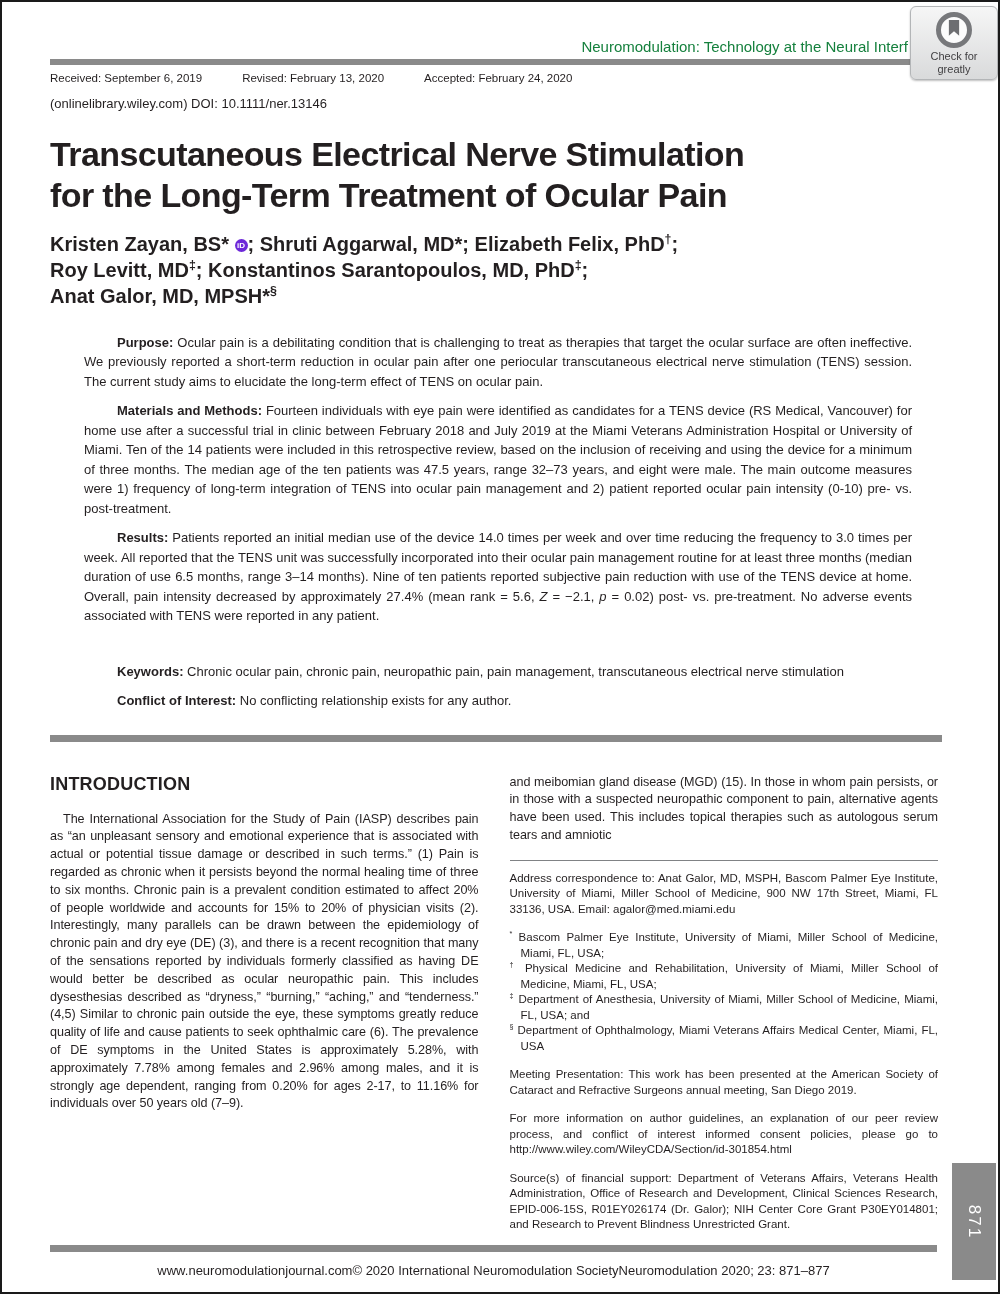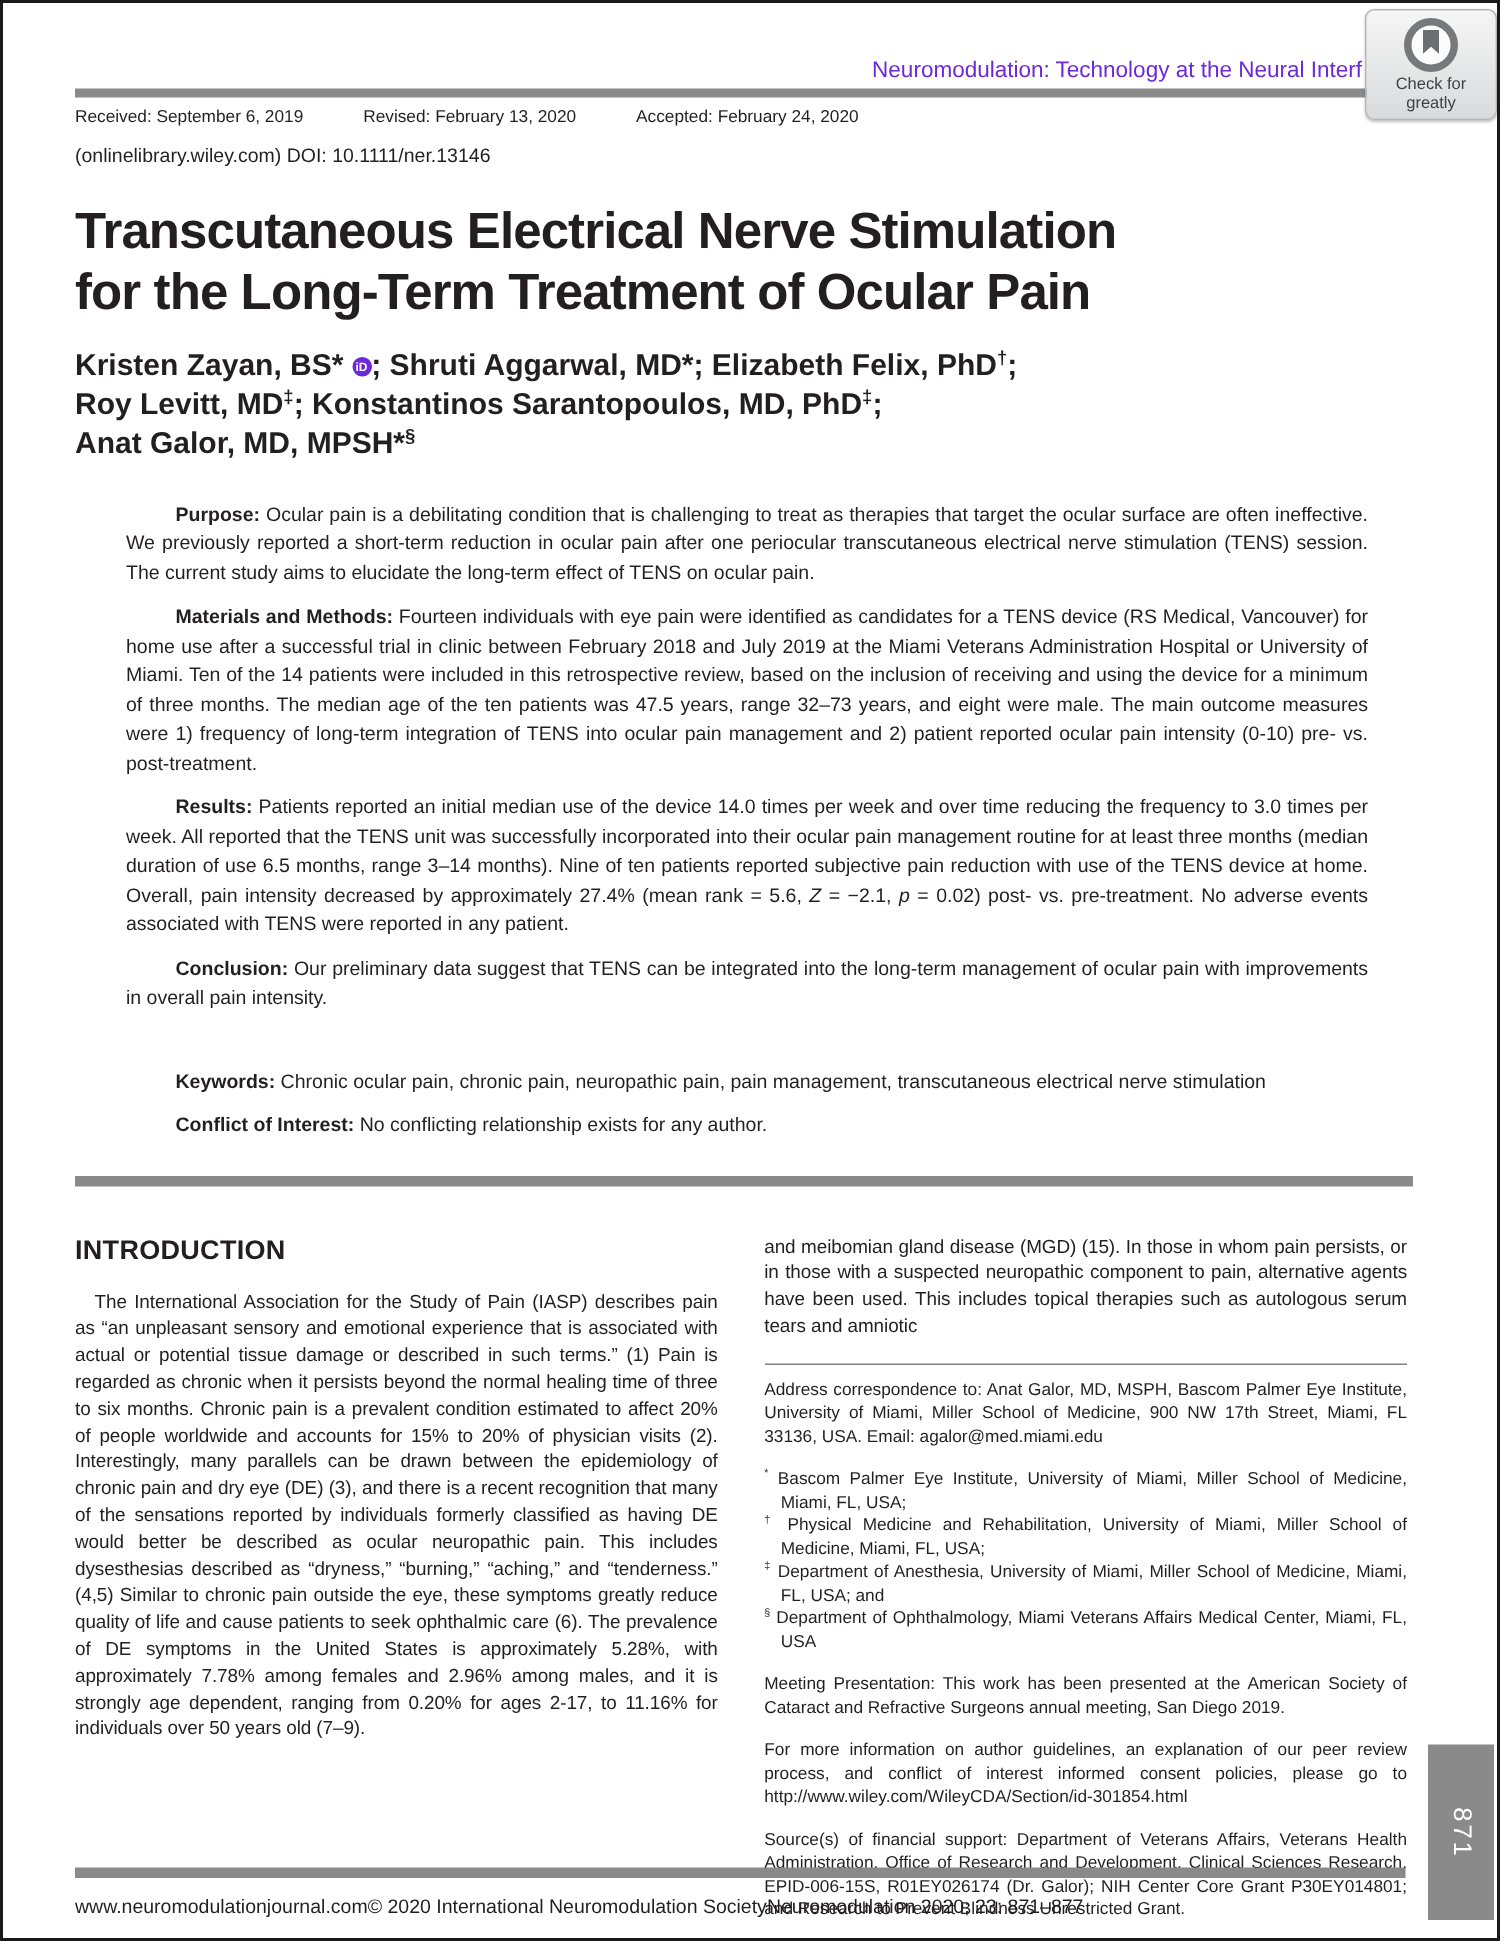"Neuromodulation: Technology at the" .journal-name { color: #6d28d9 -> #15803d }
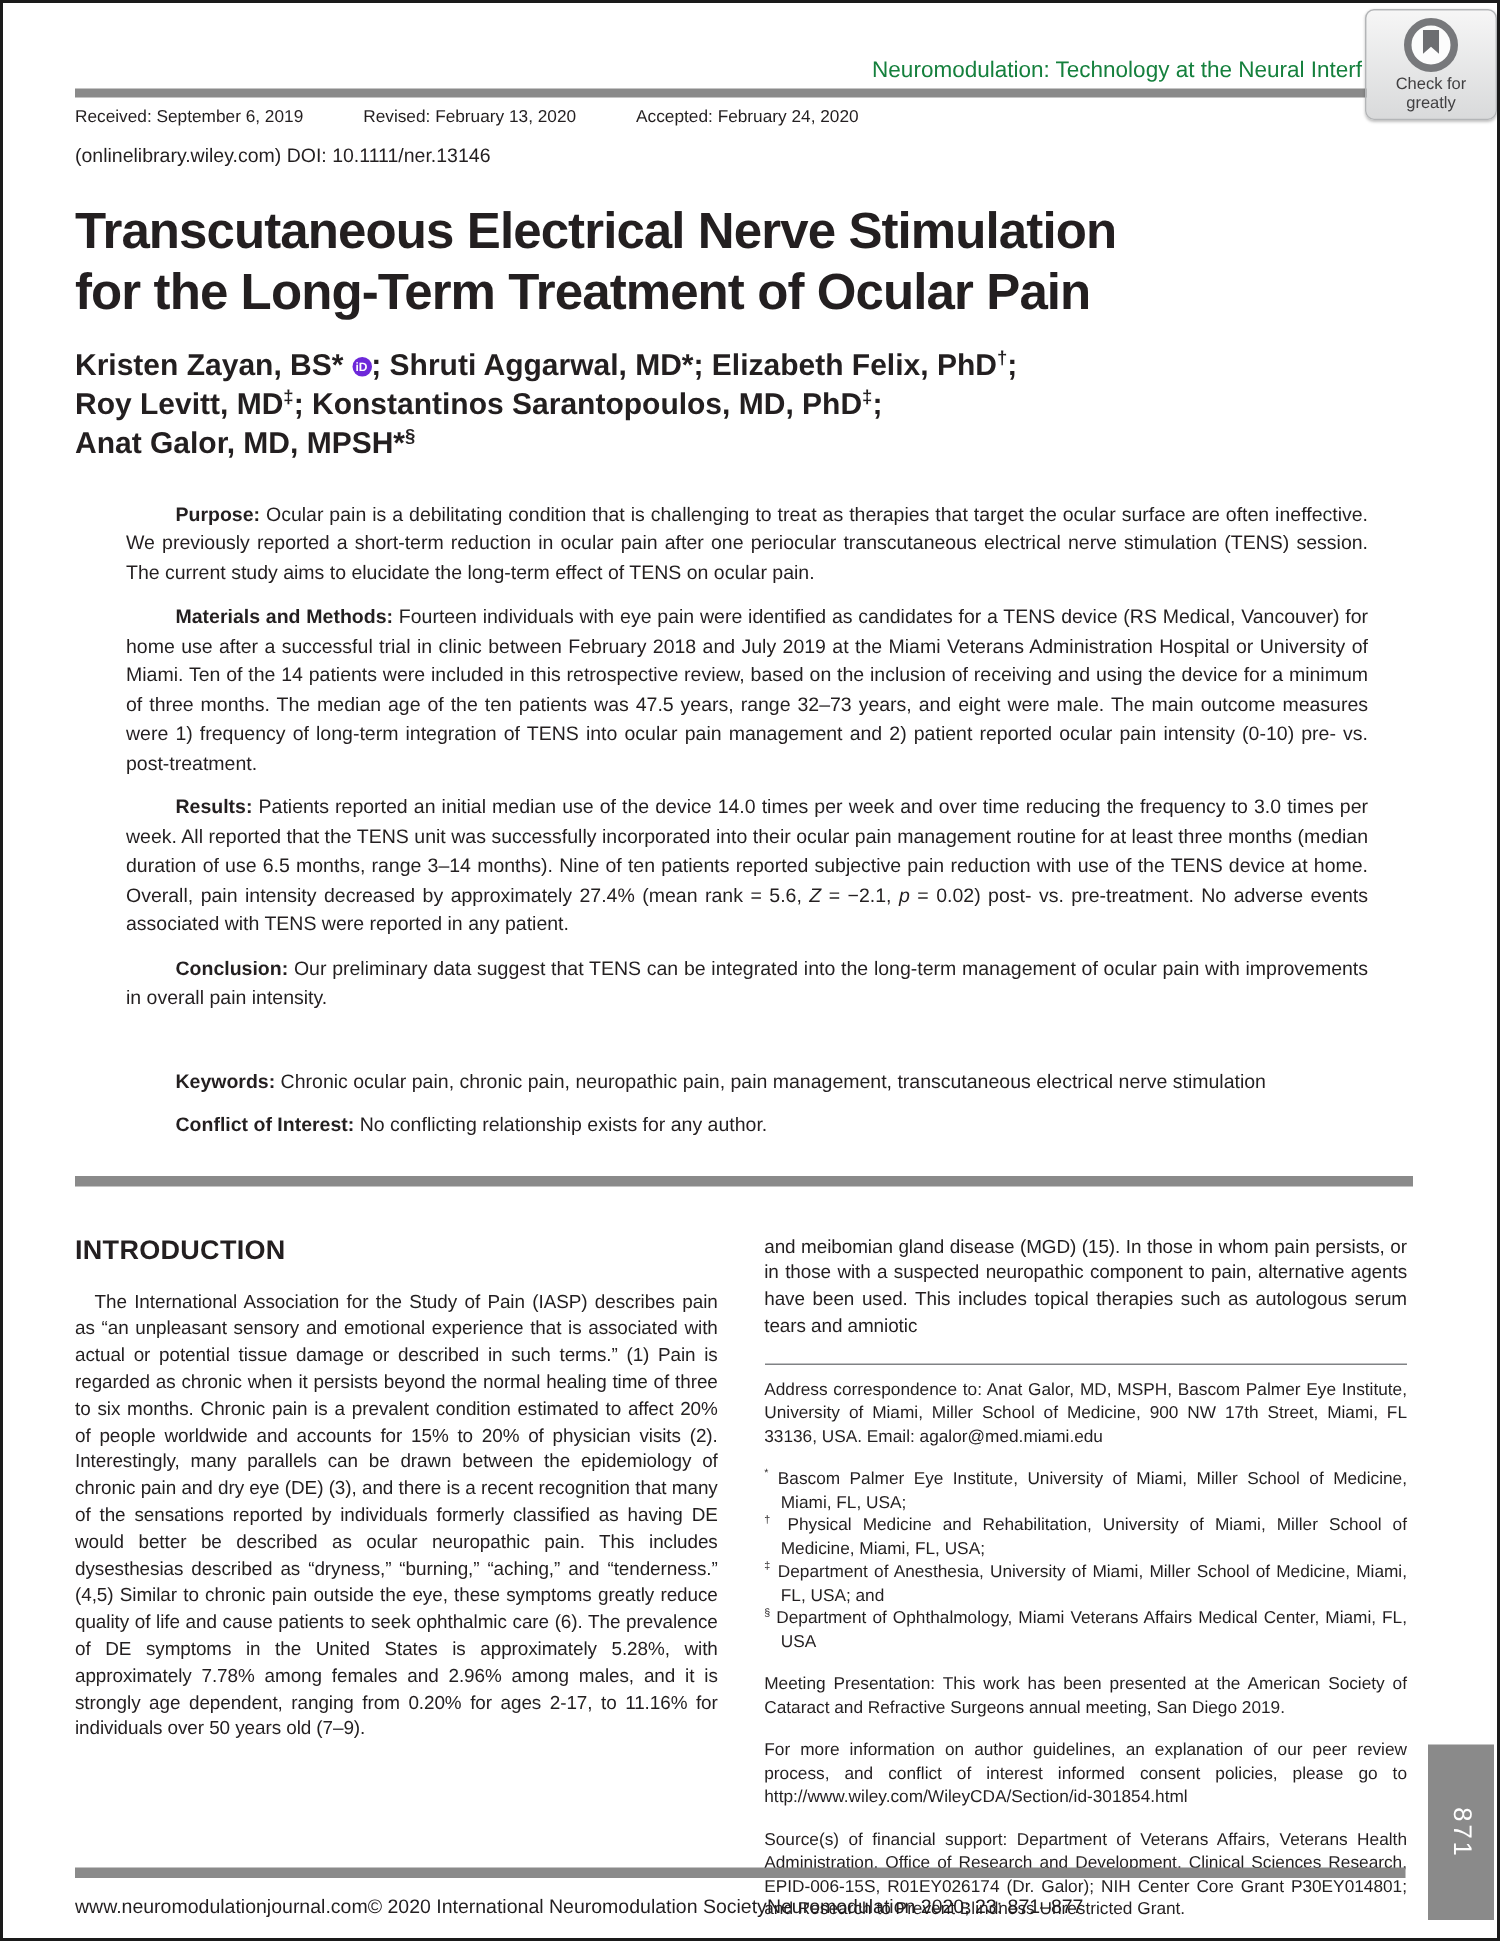"Conclusion: Our preliminary data suggest" p.abs-p { html: <p><span>Conclusion:</span><span> Our preliminary data suggest that TENS can be integrated into the long-term management of ocular pain with improvements in overall pain intensity.</span></p> -> none }
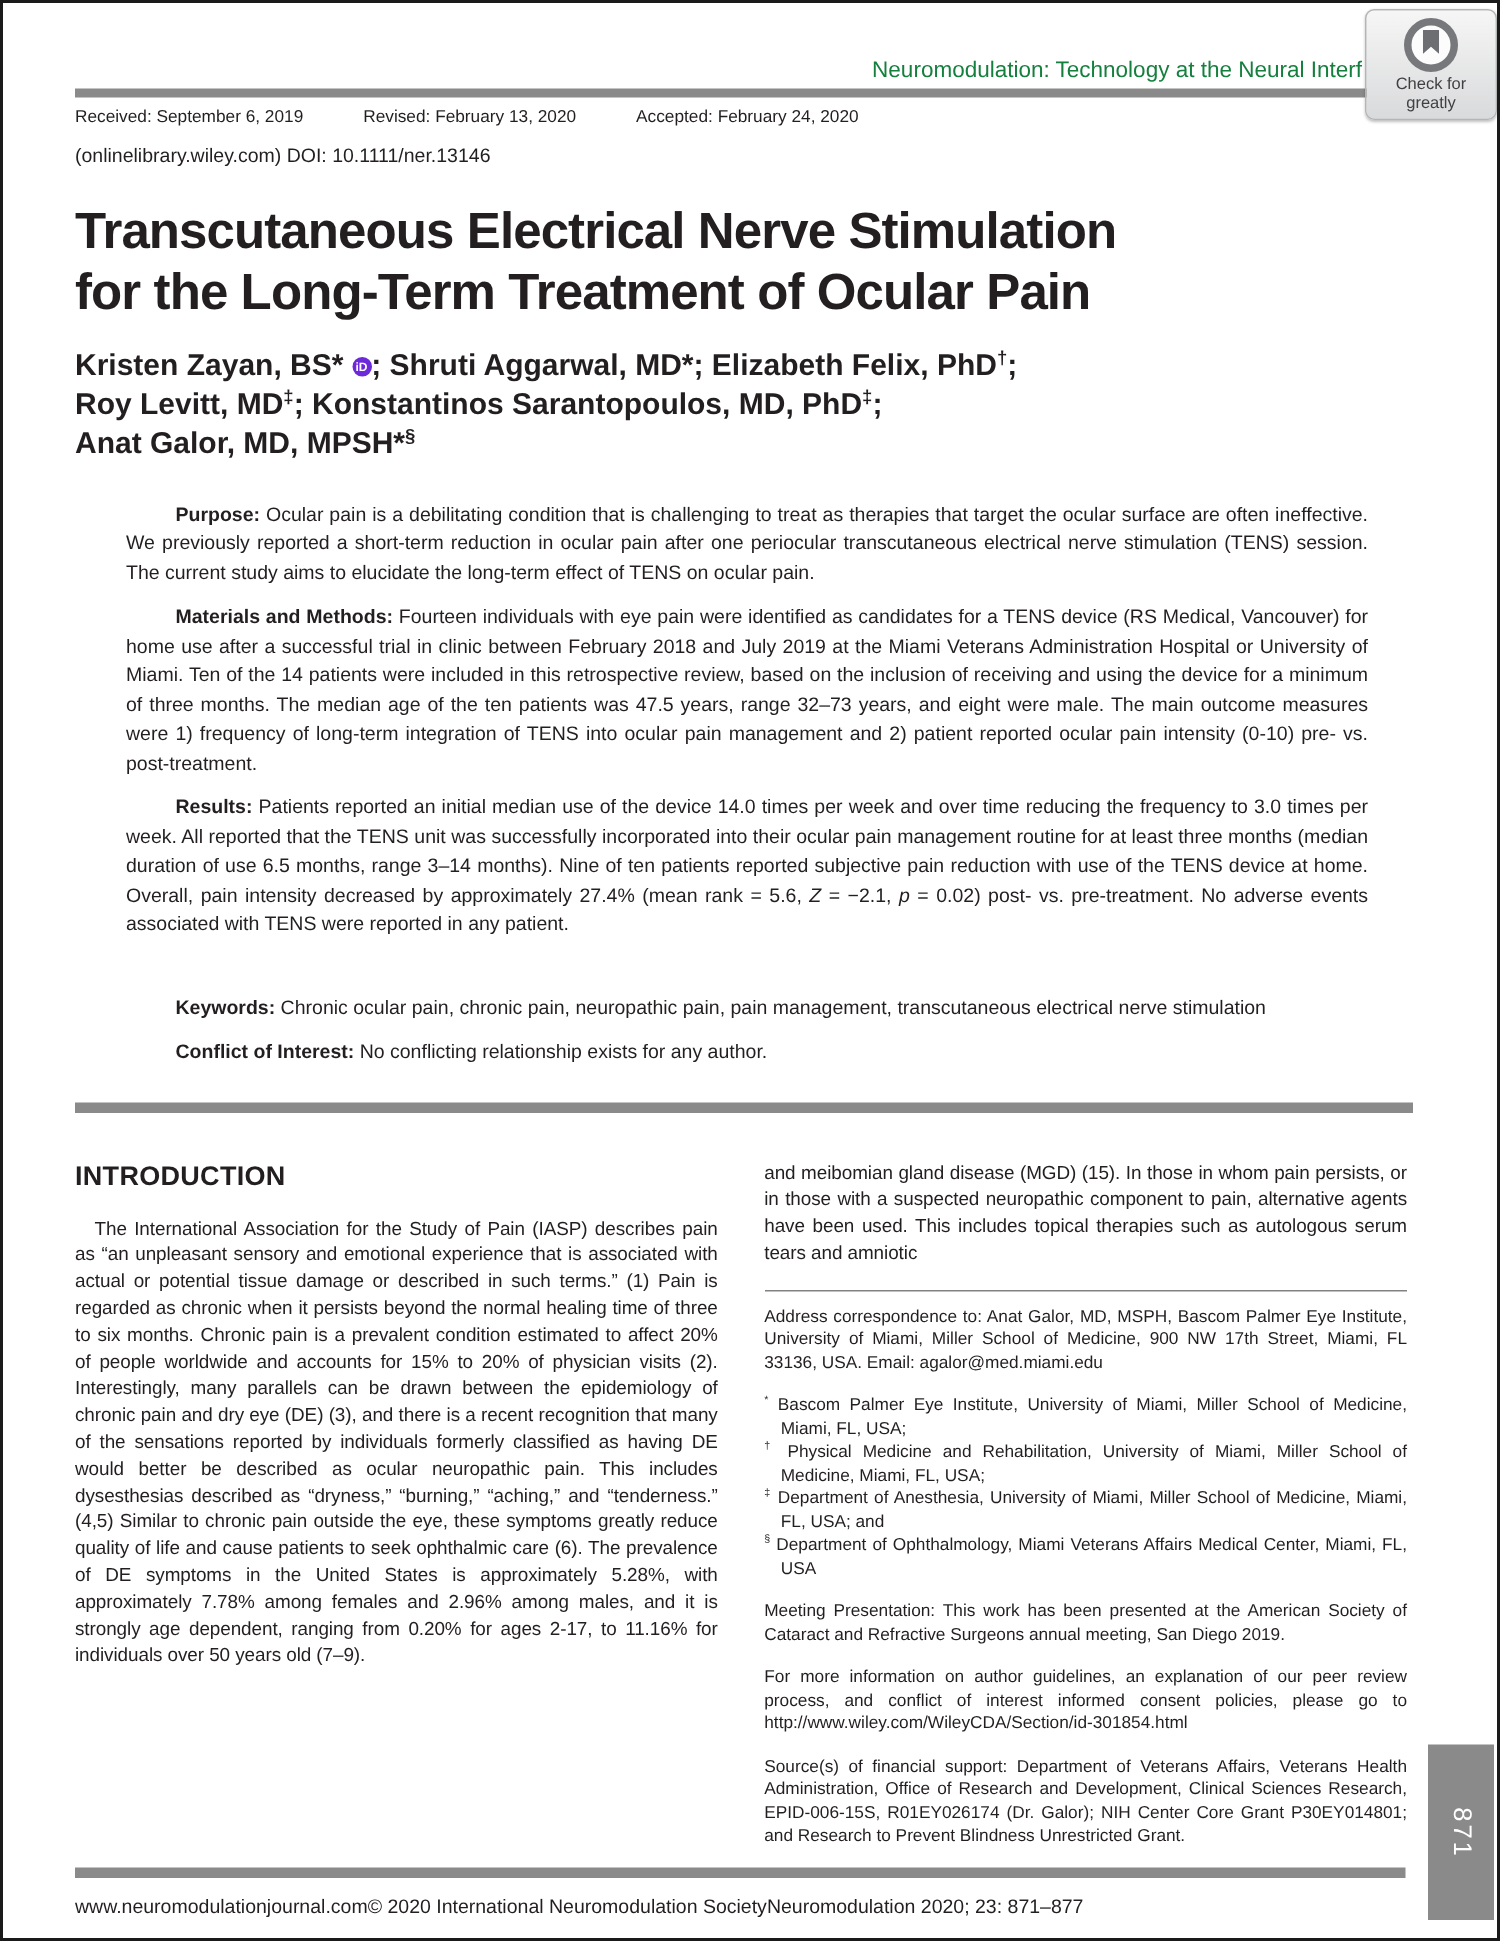"www.neuromodulationjournal.com" .footer { justify-content: flex-start -> center }
